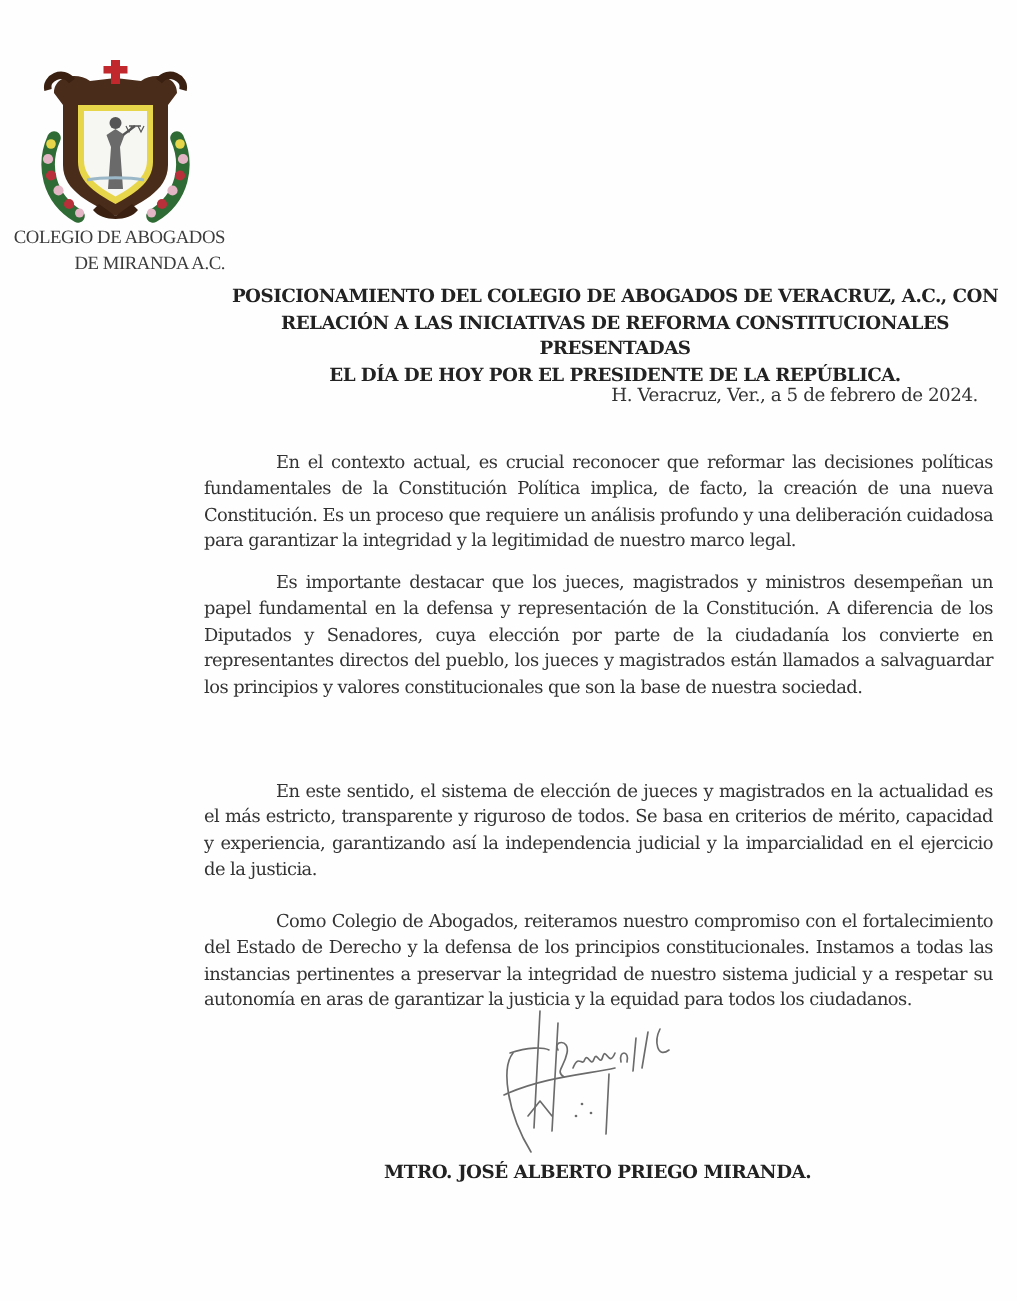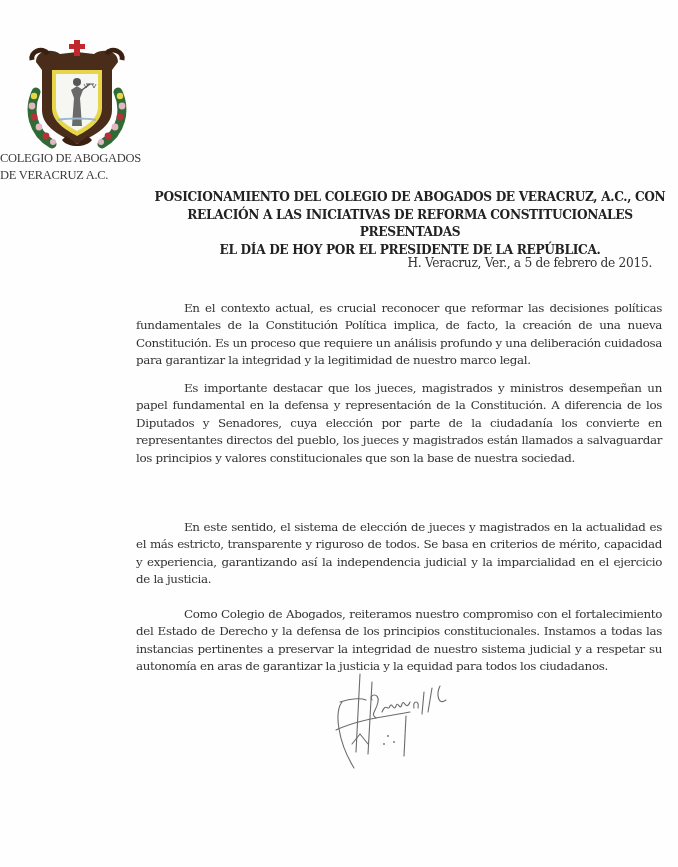"COLEGIO DE ABOGADOS" .org-name { text-align: left -> right }
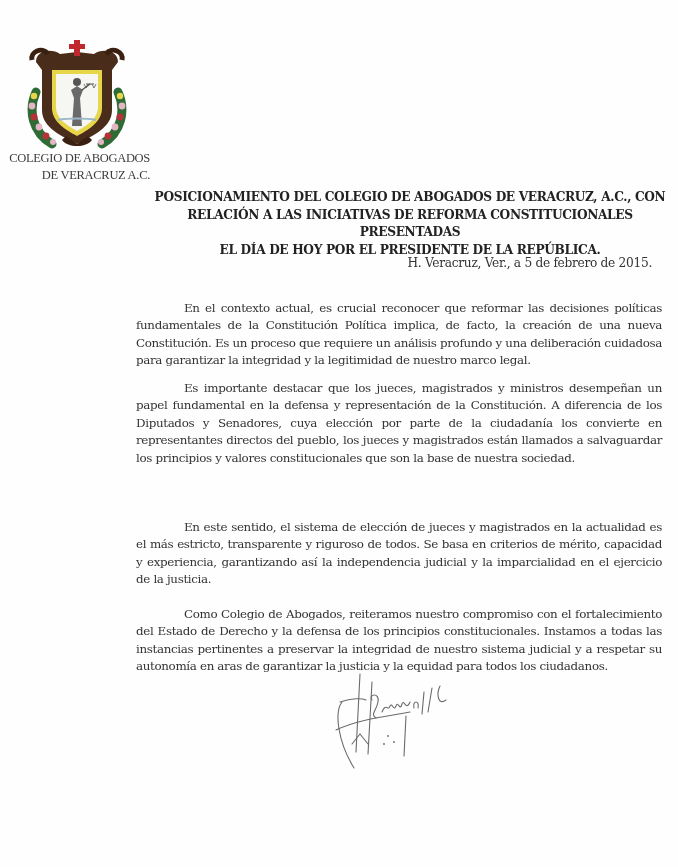"DE VERACRUZ A.C." div { text: VERACRUZ -> MIRANDA }
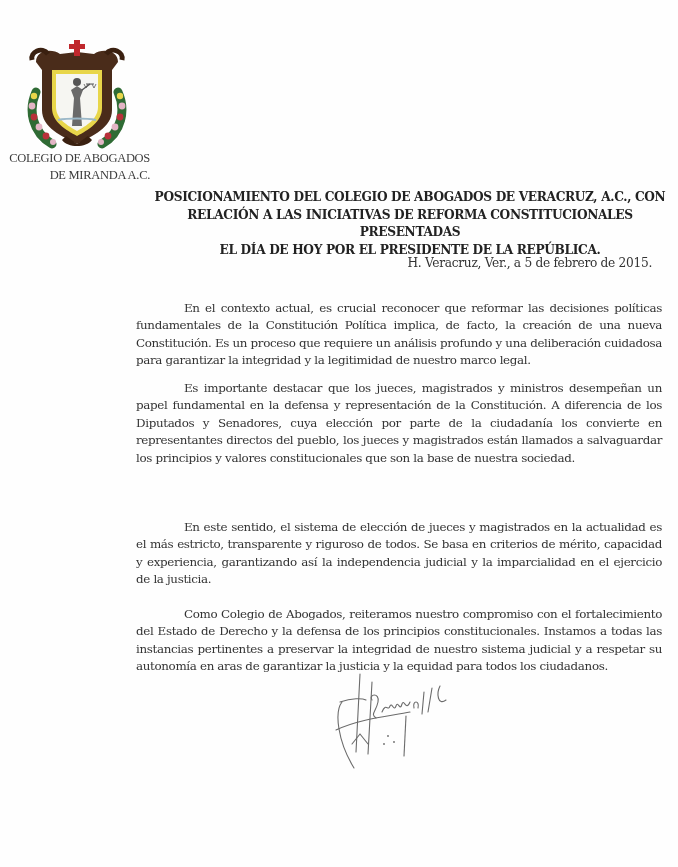"H. Veracruz, Ver., a 5" div.date { text: 2015 -> 2024 }
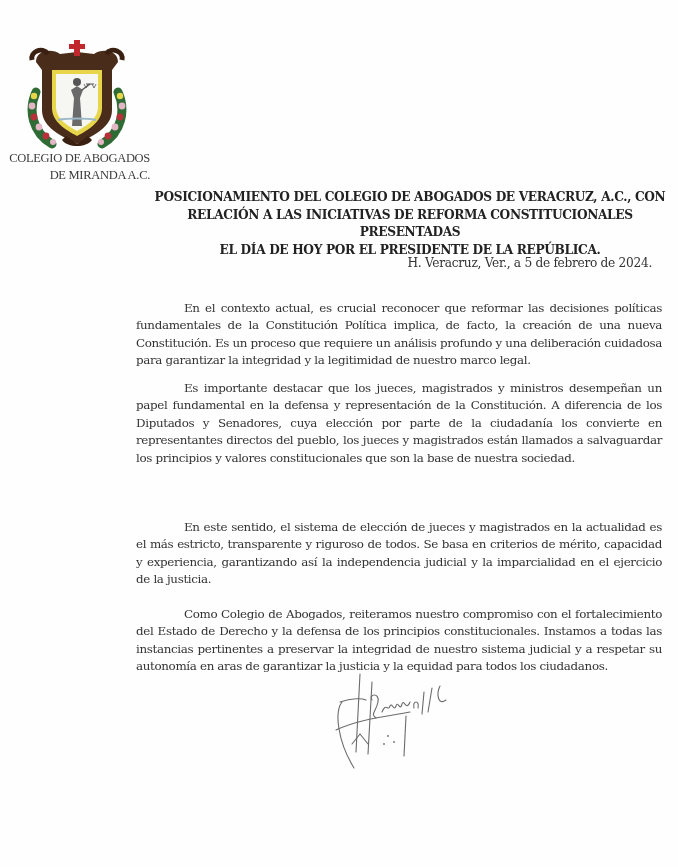"MTRO. JOSÉ ALBERTO PRIEGO MIRANDA." div.signer { html: none -> <div>MTRO. JOSÉ ALBERTO PRIEGO MIRANDA.</div> }
